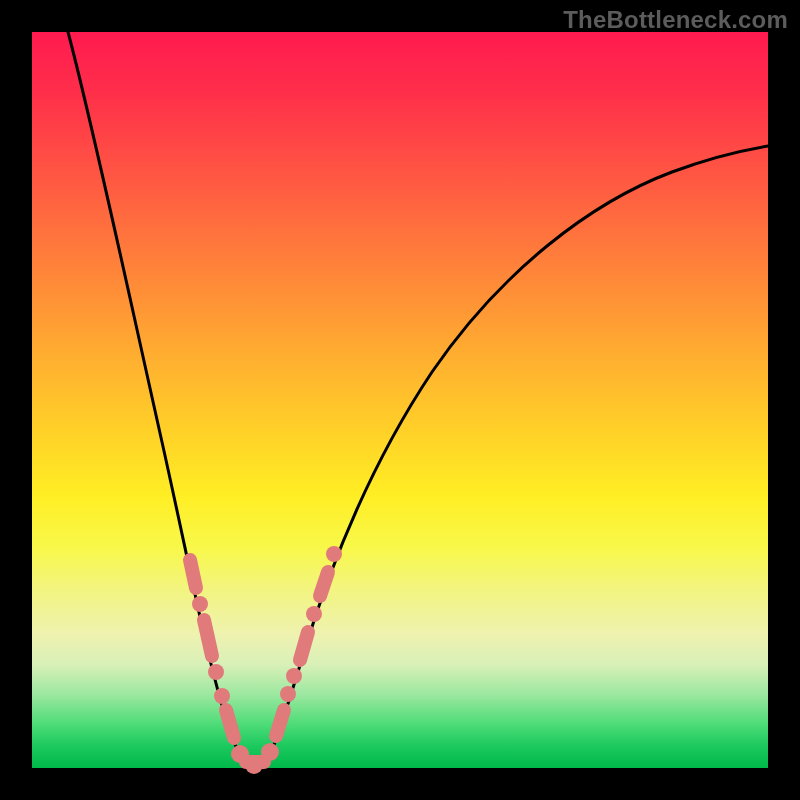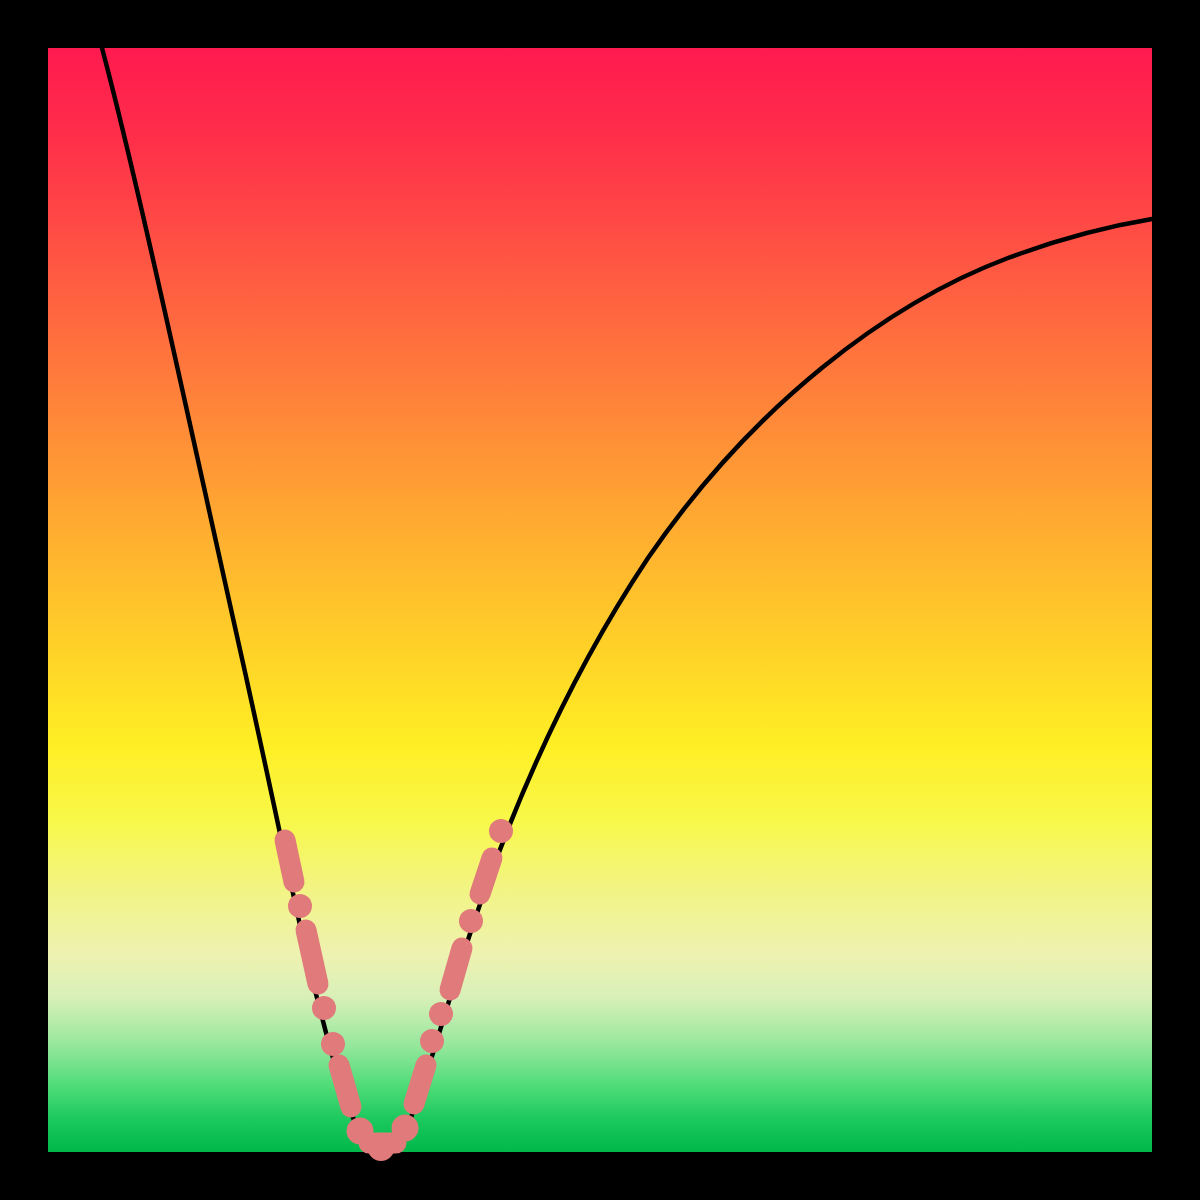"TheBottleneck.com" div.watermark { html: none -> <div>TheBottleneck.com</div> }
